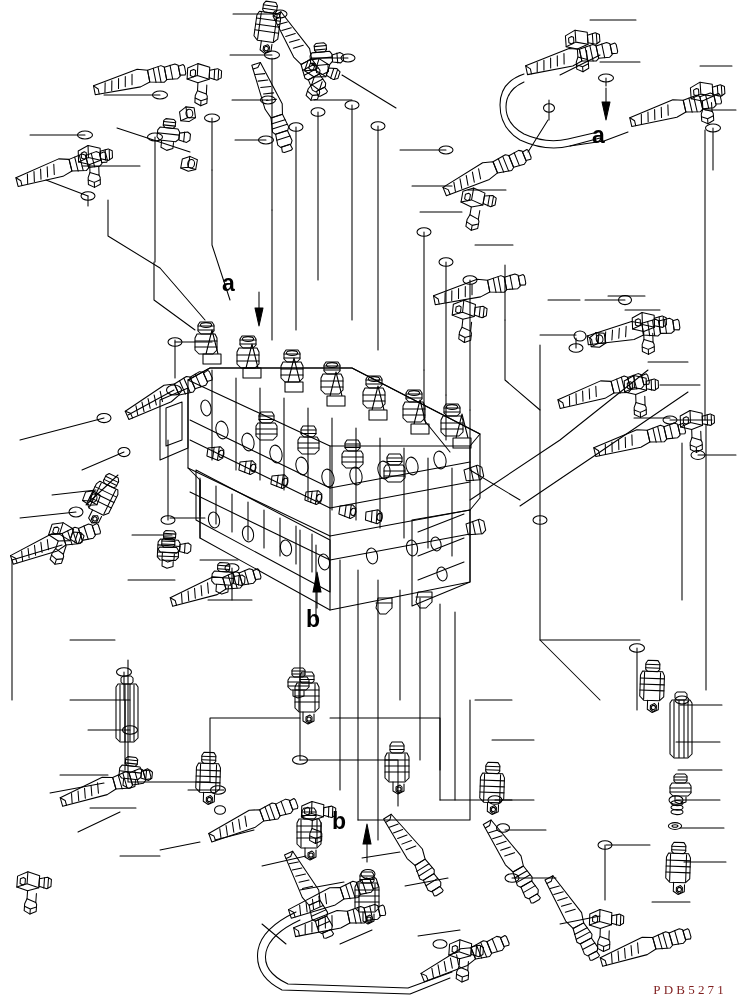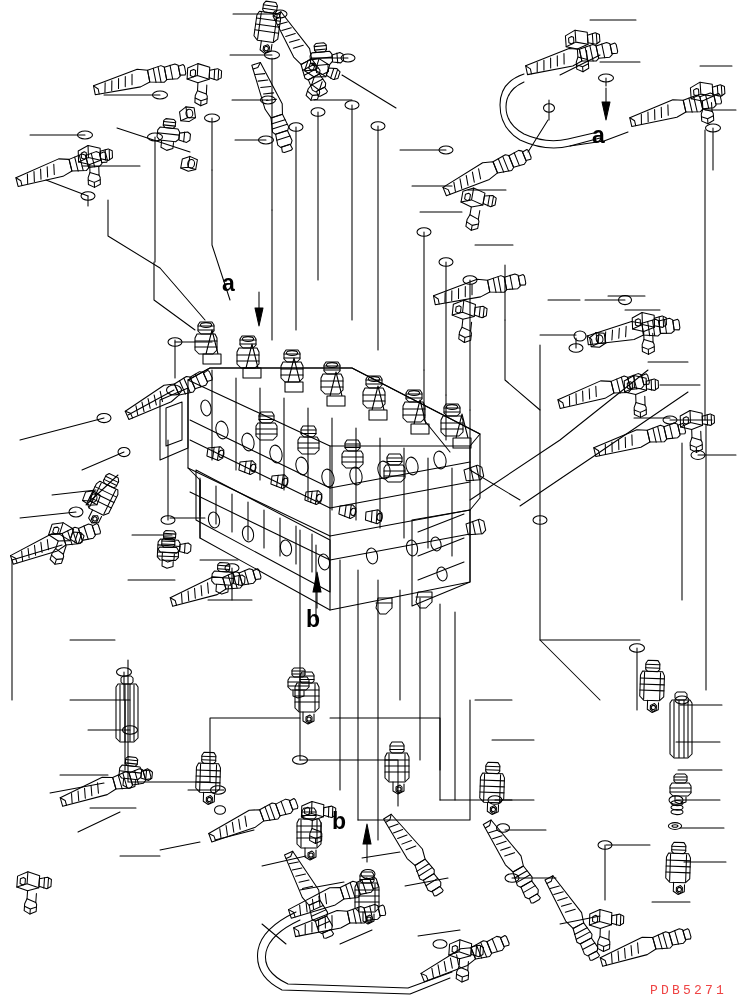"PDB5271" #partno { color: #ef4444 -> #7f1d1d; font-family: Liberation Mono, monospace -> Liberation Serif, serif }
